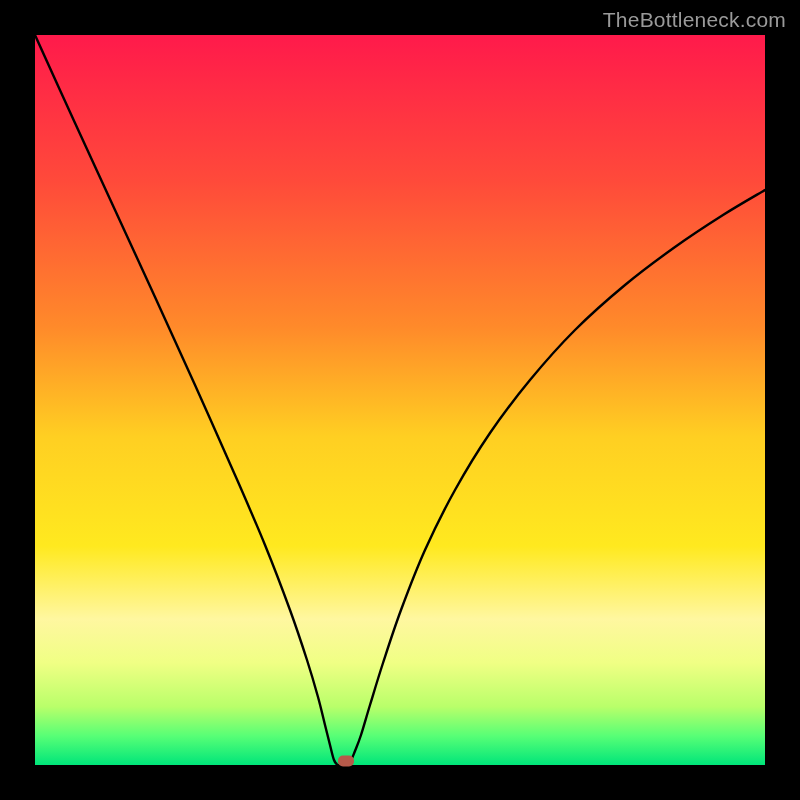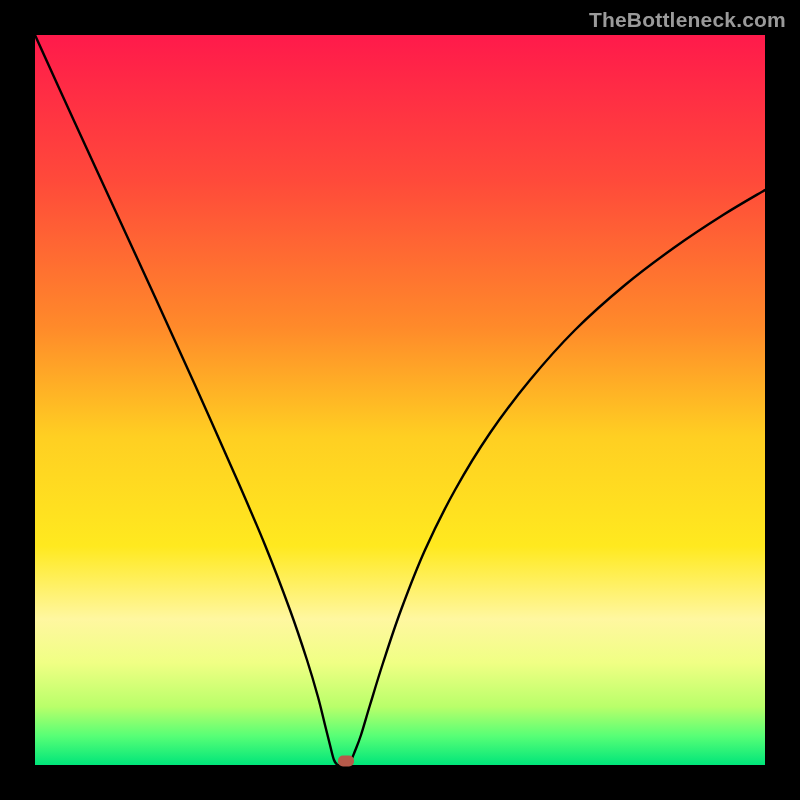"TheBottleneck.com" .watermark { font-weight: 700 -> 400 }
